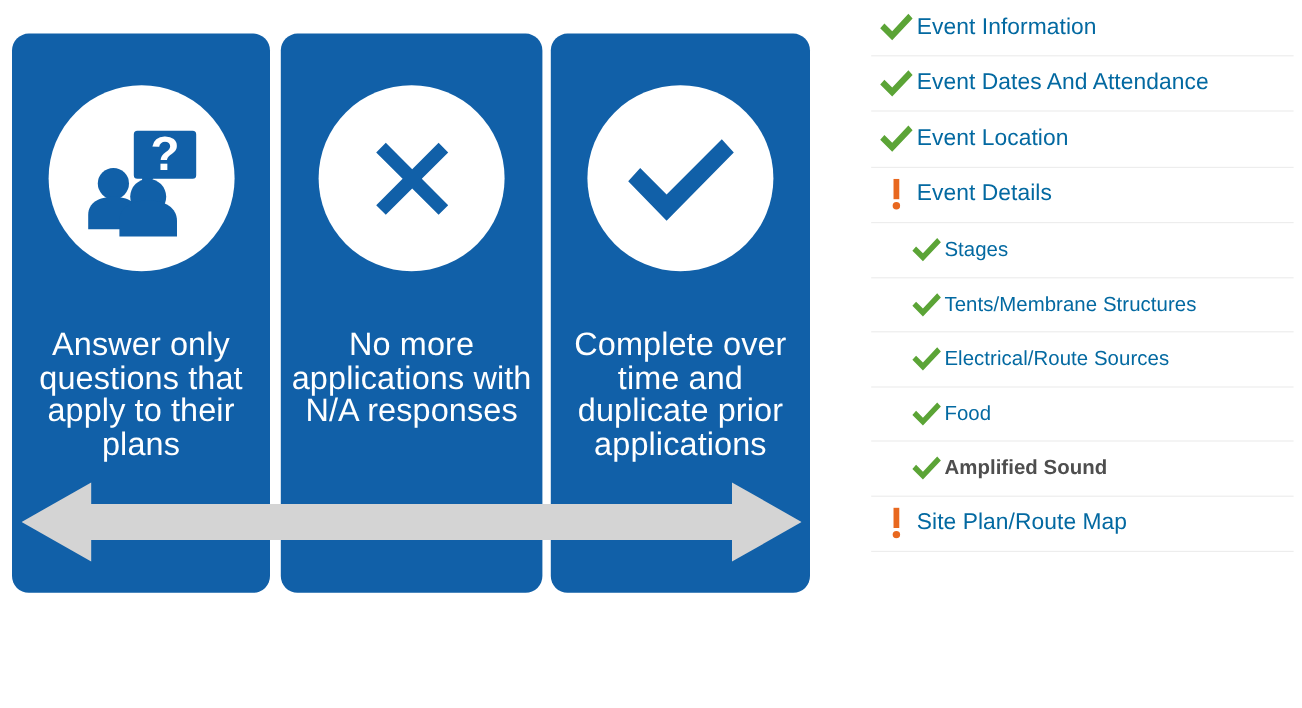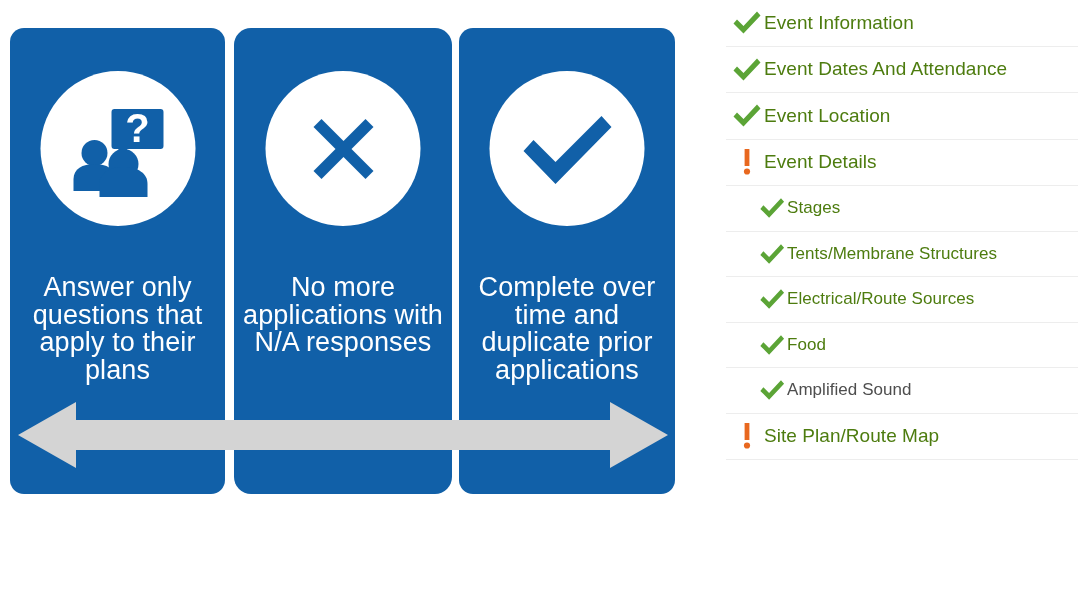"Event Information" .check-label { color: #4d7c0f -> #0369a1 }
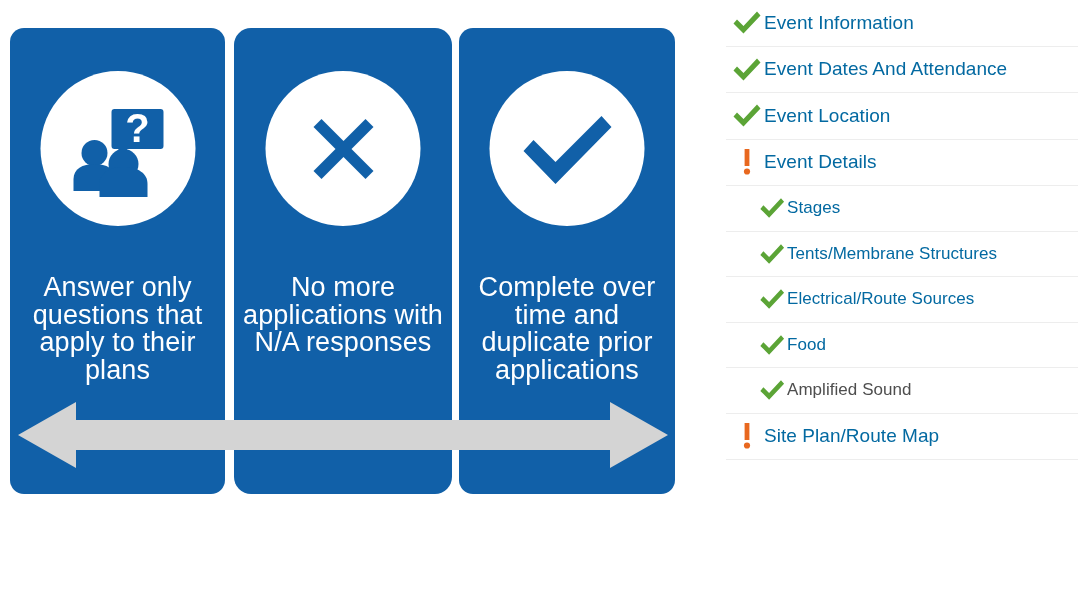"No more applications with N/A" #card-1 { border-radius: 17px -> none }
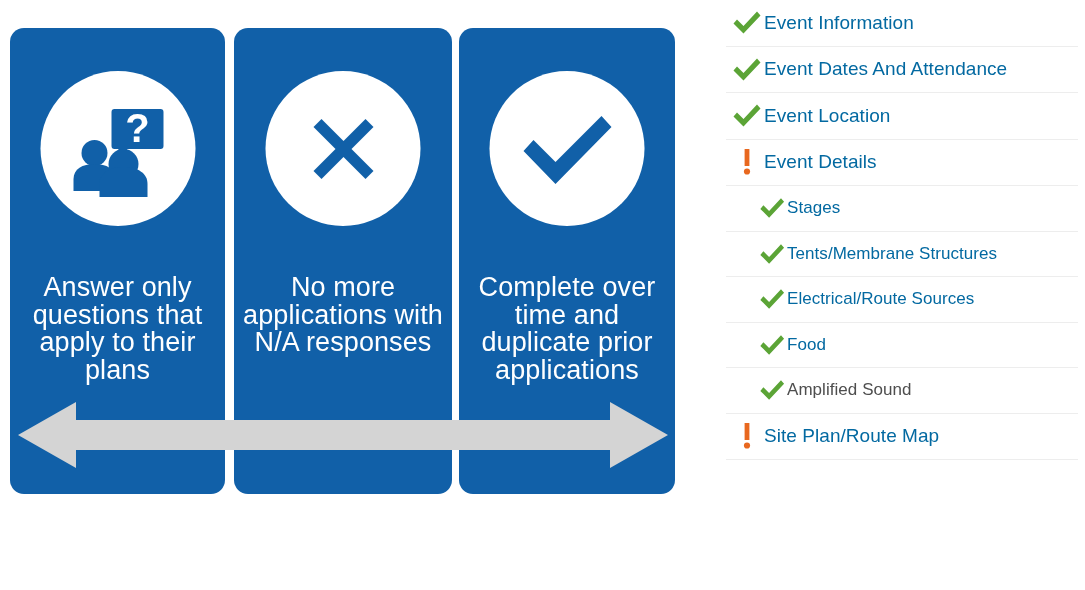"Amplified Sound" .check-row.current .check-label { font-weight: normal -> bold }
